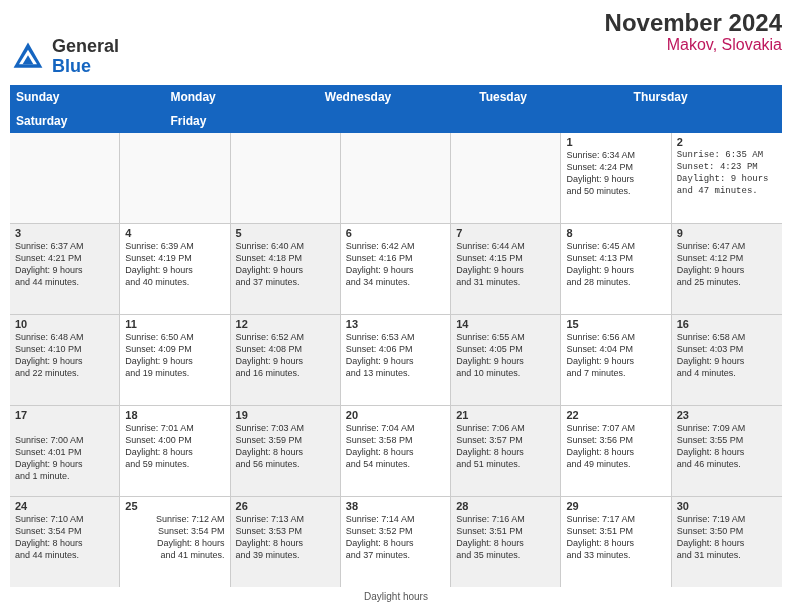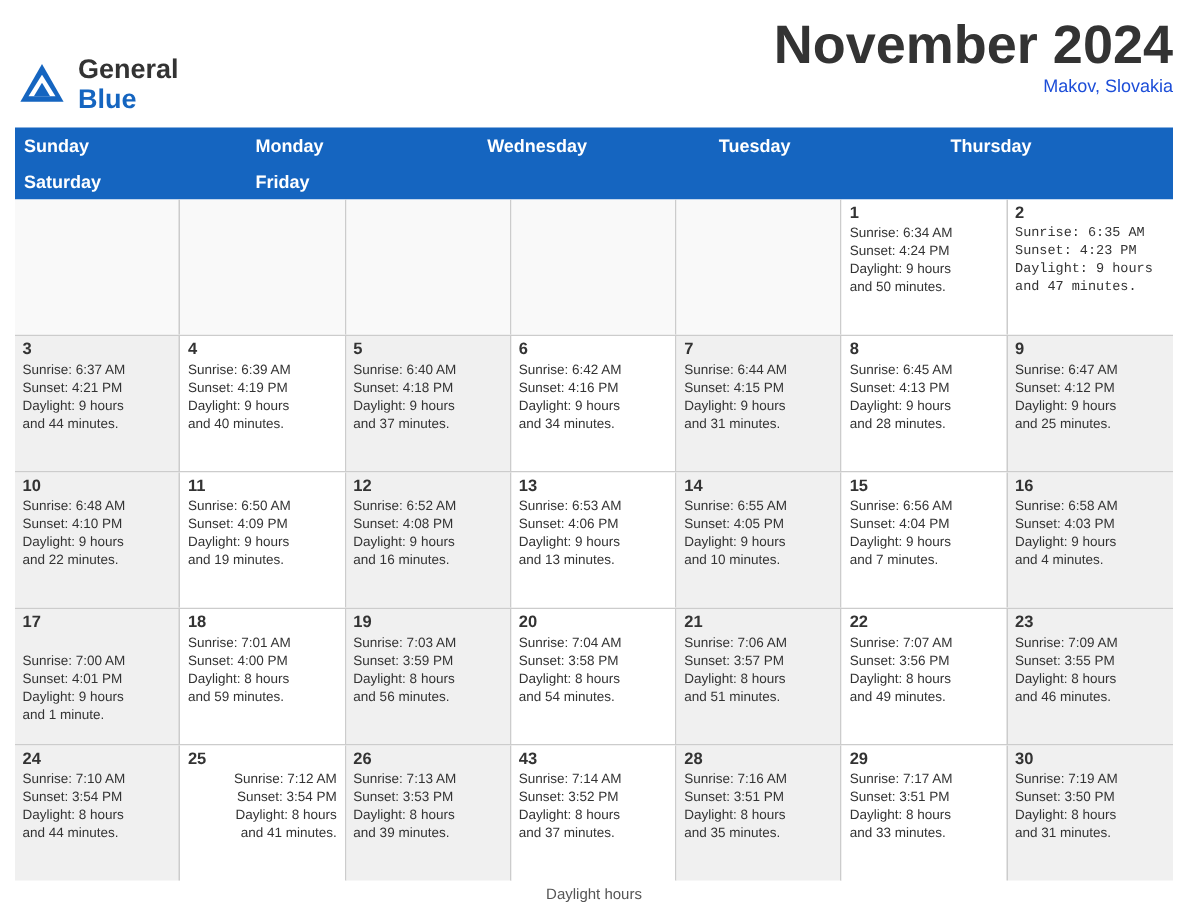"November 2024" .month-title { font-size: 36px -> 24px }
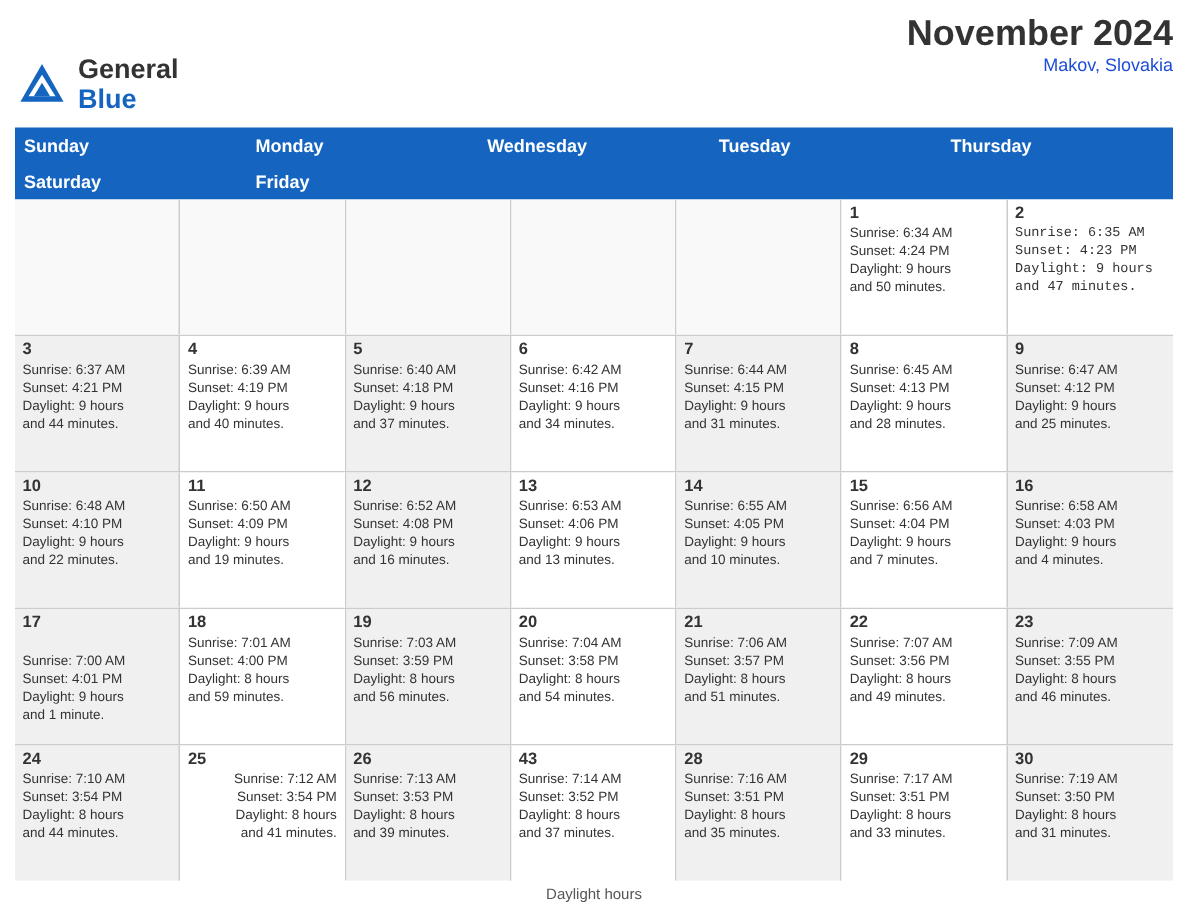"Makov, Slovakia" .location { color: #1d4ed8 -> #be185d; font-size: 12px -> 16px }
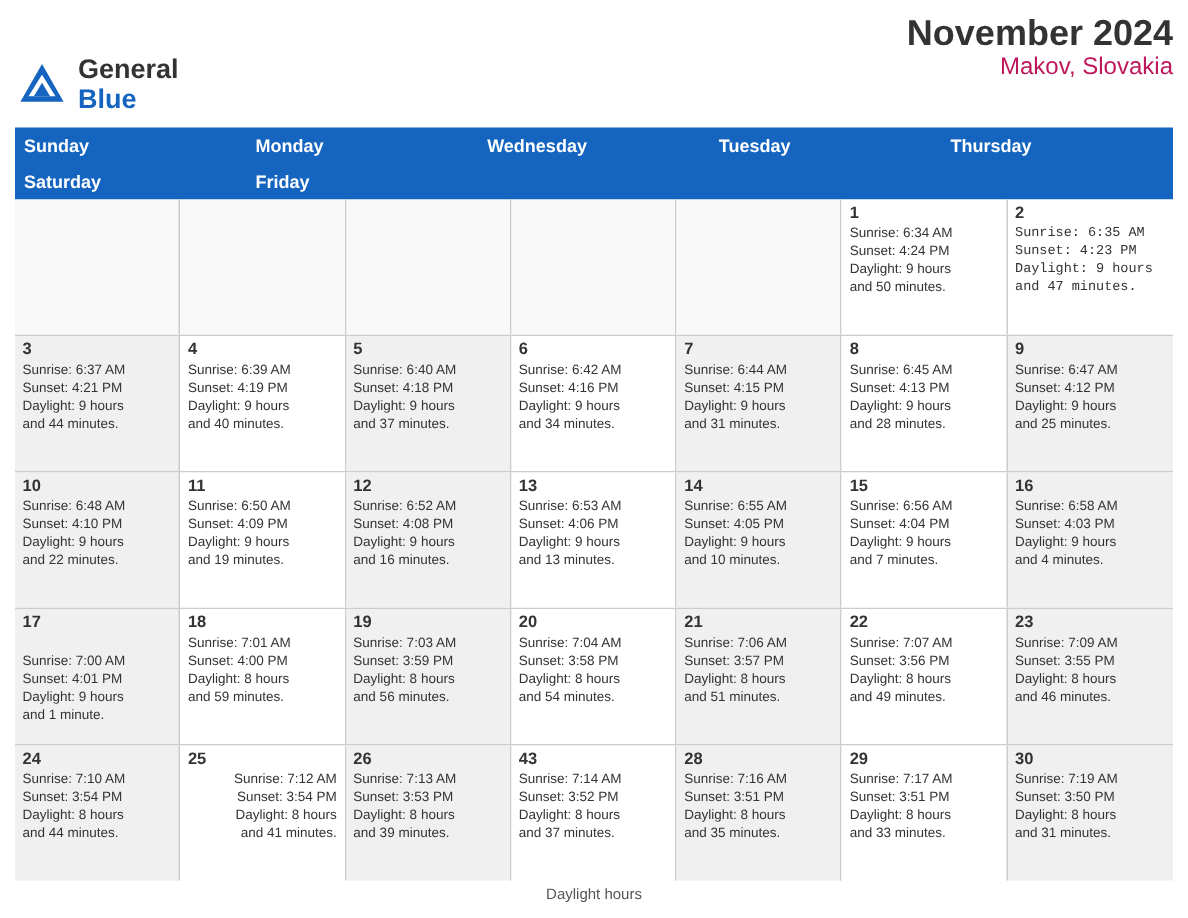"43" span.day-num { text: 43 -> 38 }
